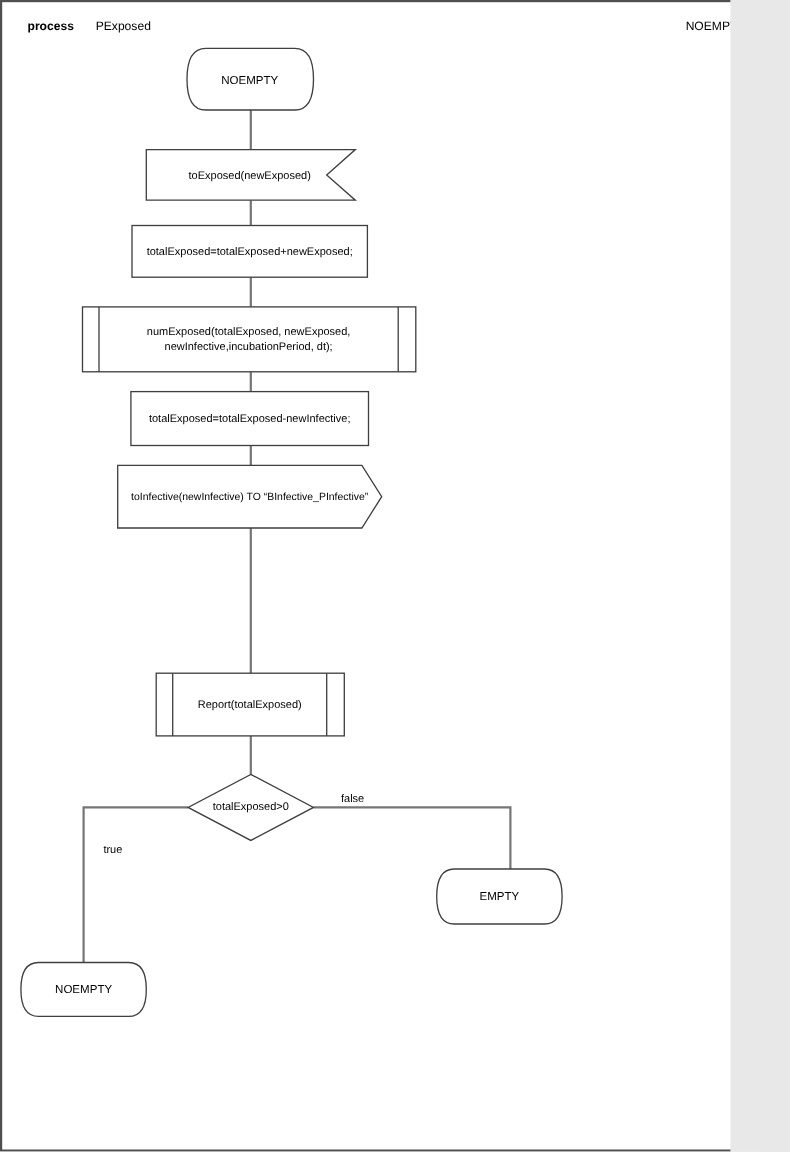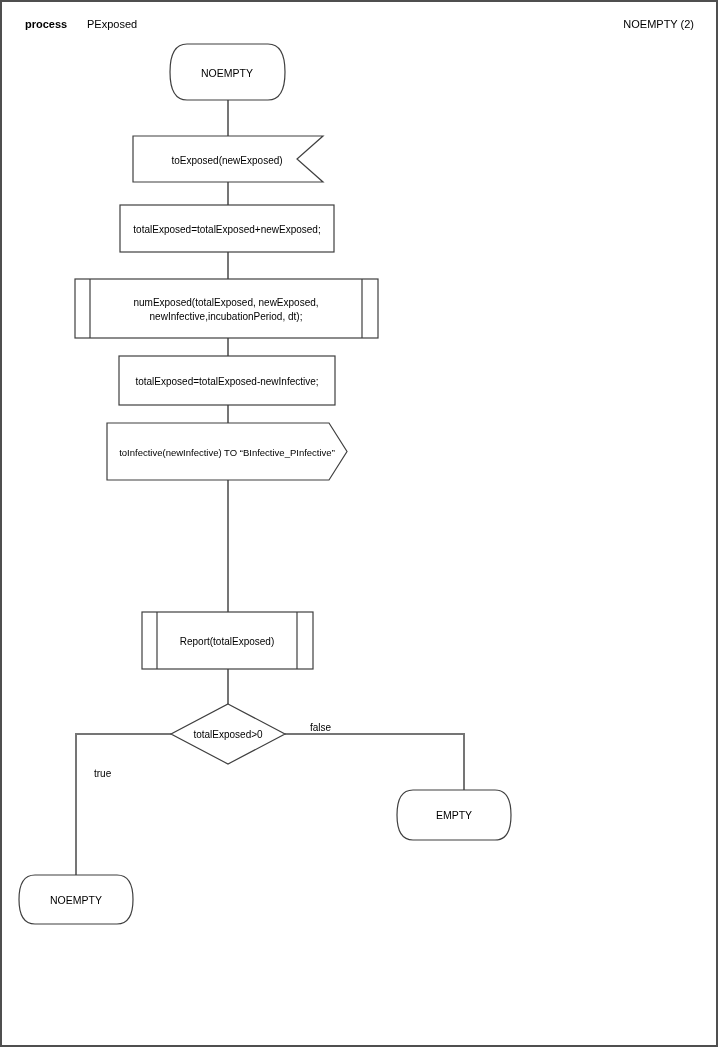"process" .page { width: 718px -> 664px }
